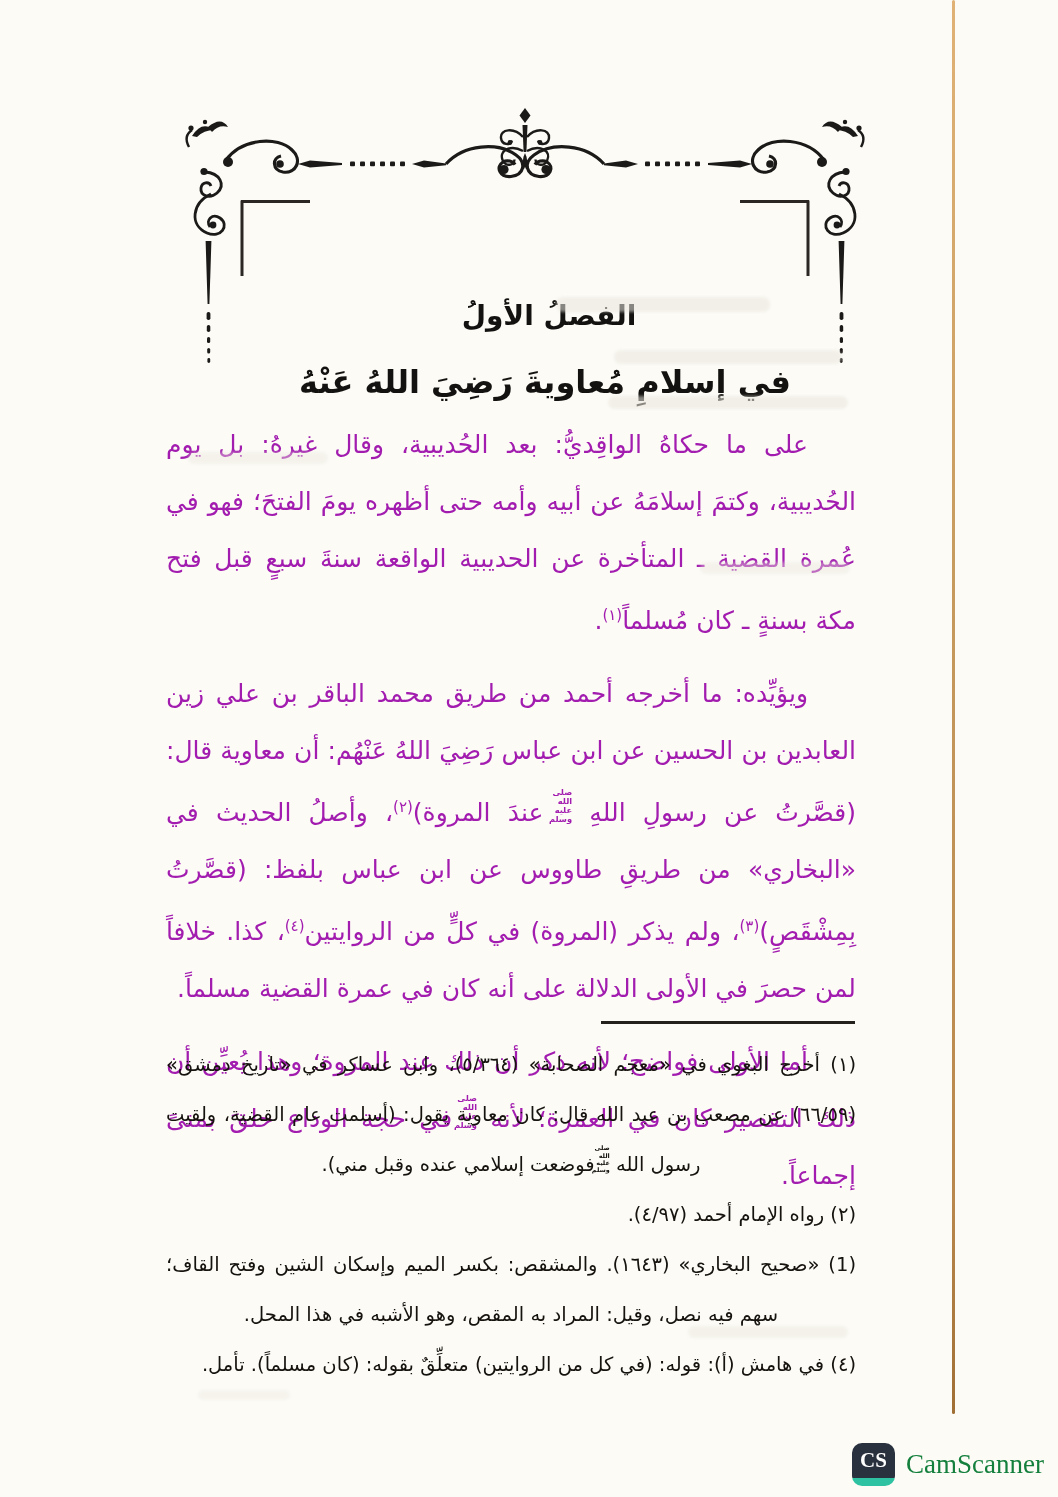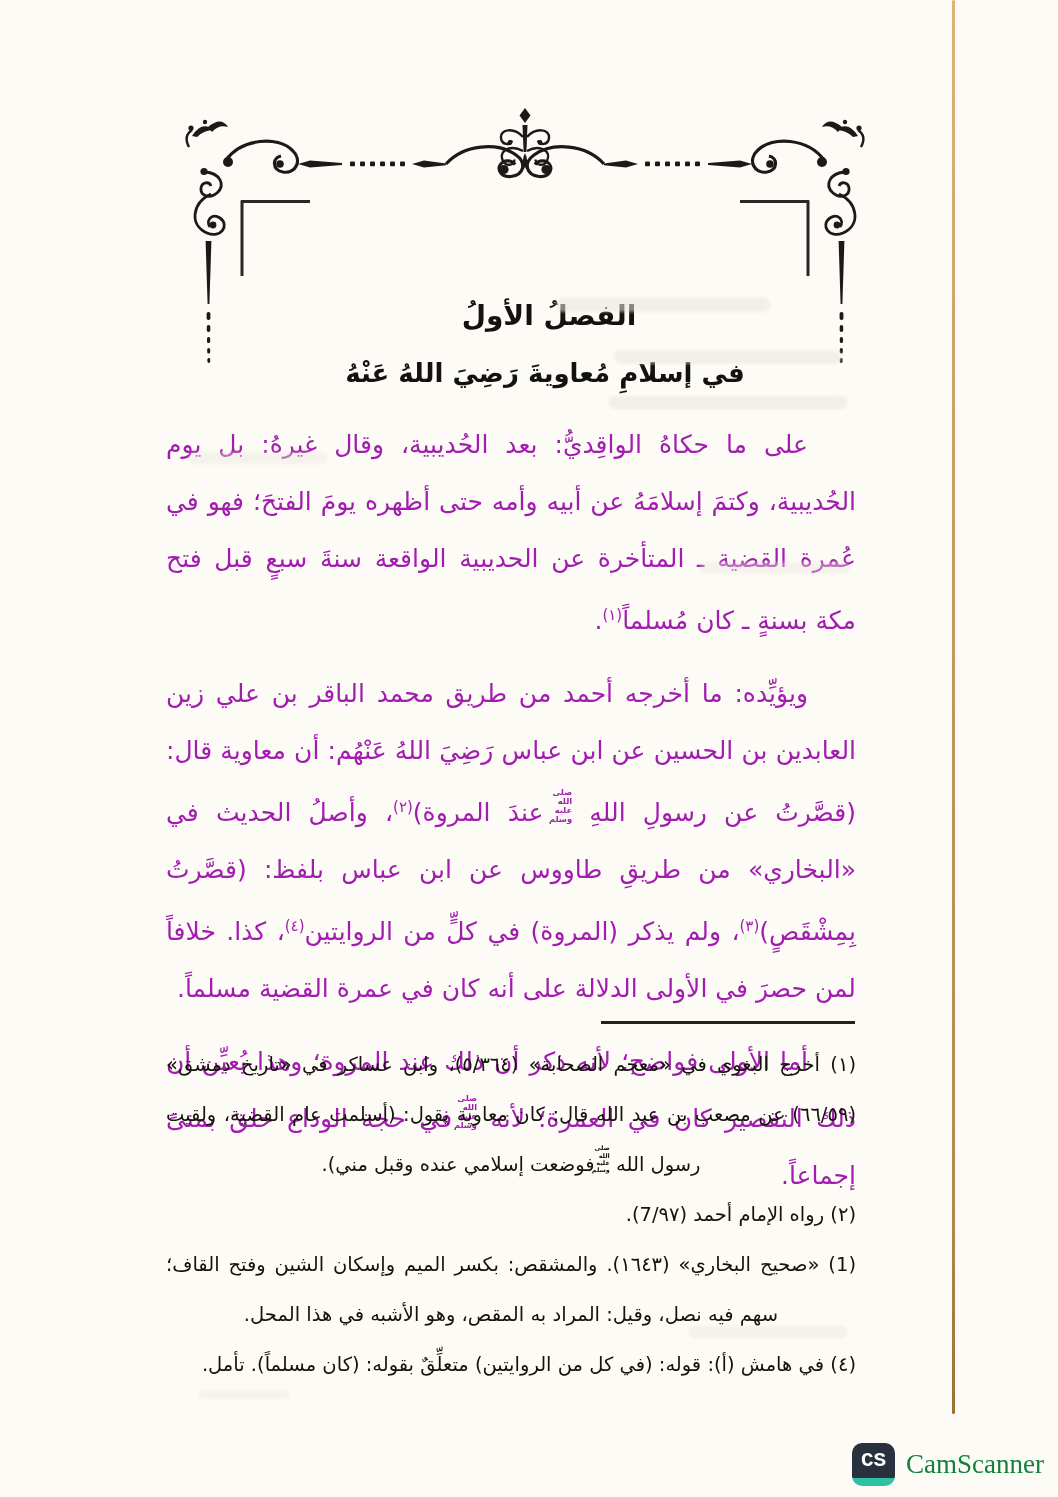"في إسلامِ مُعاويةَ رَضِيَ اللهُ" .chapter-subtitle { font-size: 26px -> 32px }
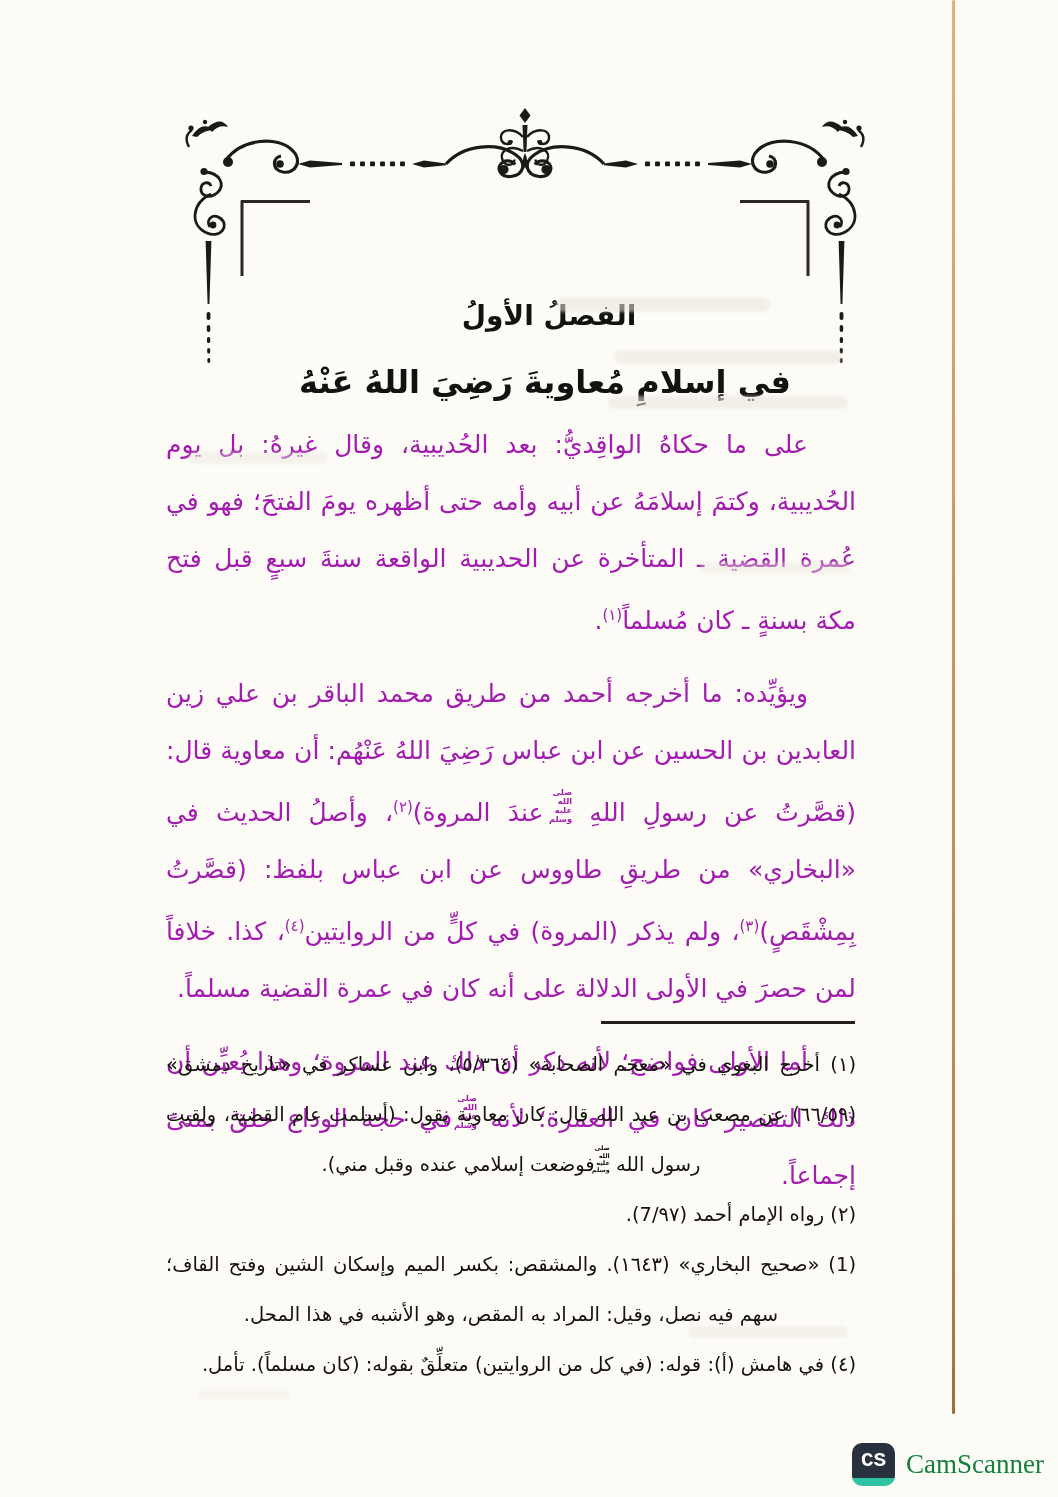"(٢) رواه الإمام أحمد (7/٩٧)." span.seg-text { text: 7/٩٧ -> ٤/٩٧ }
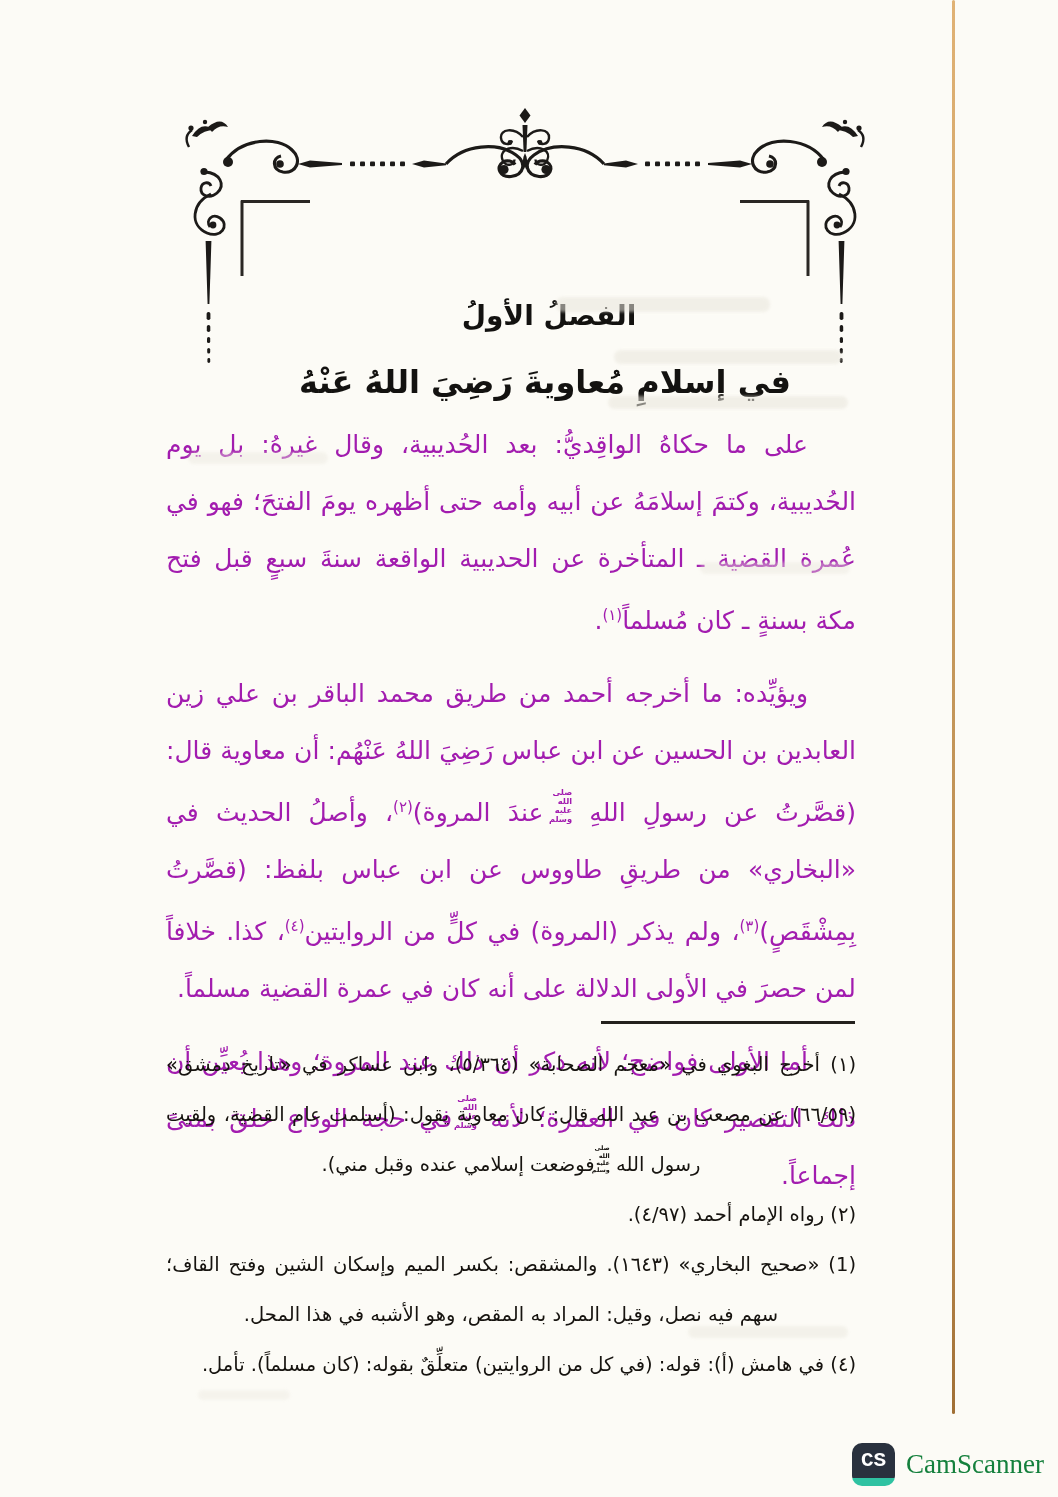"CS" .cs-badge span { font-family: Liberation Mono, monospace -> Liberation Serif, serif }
